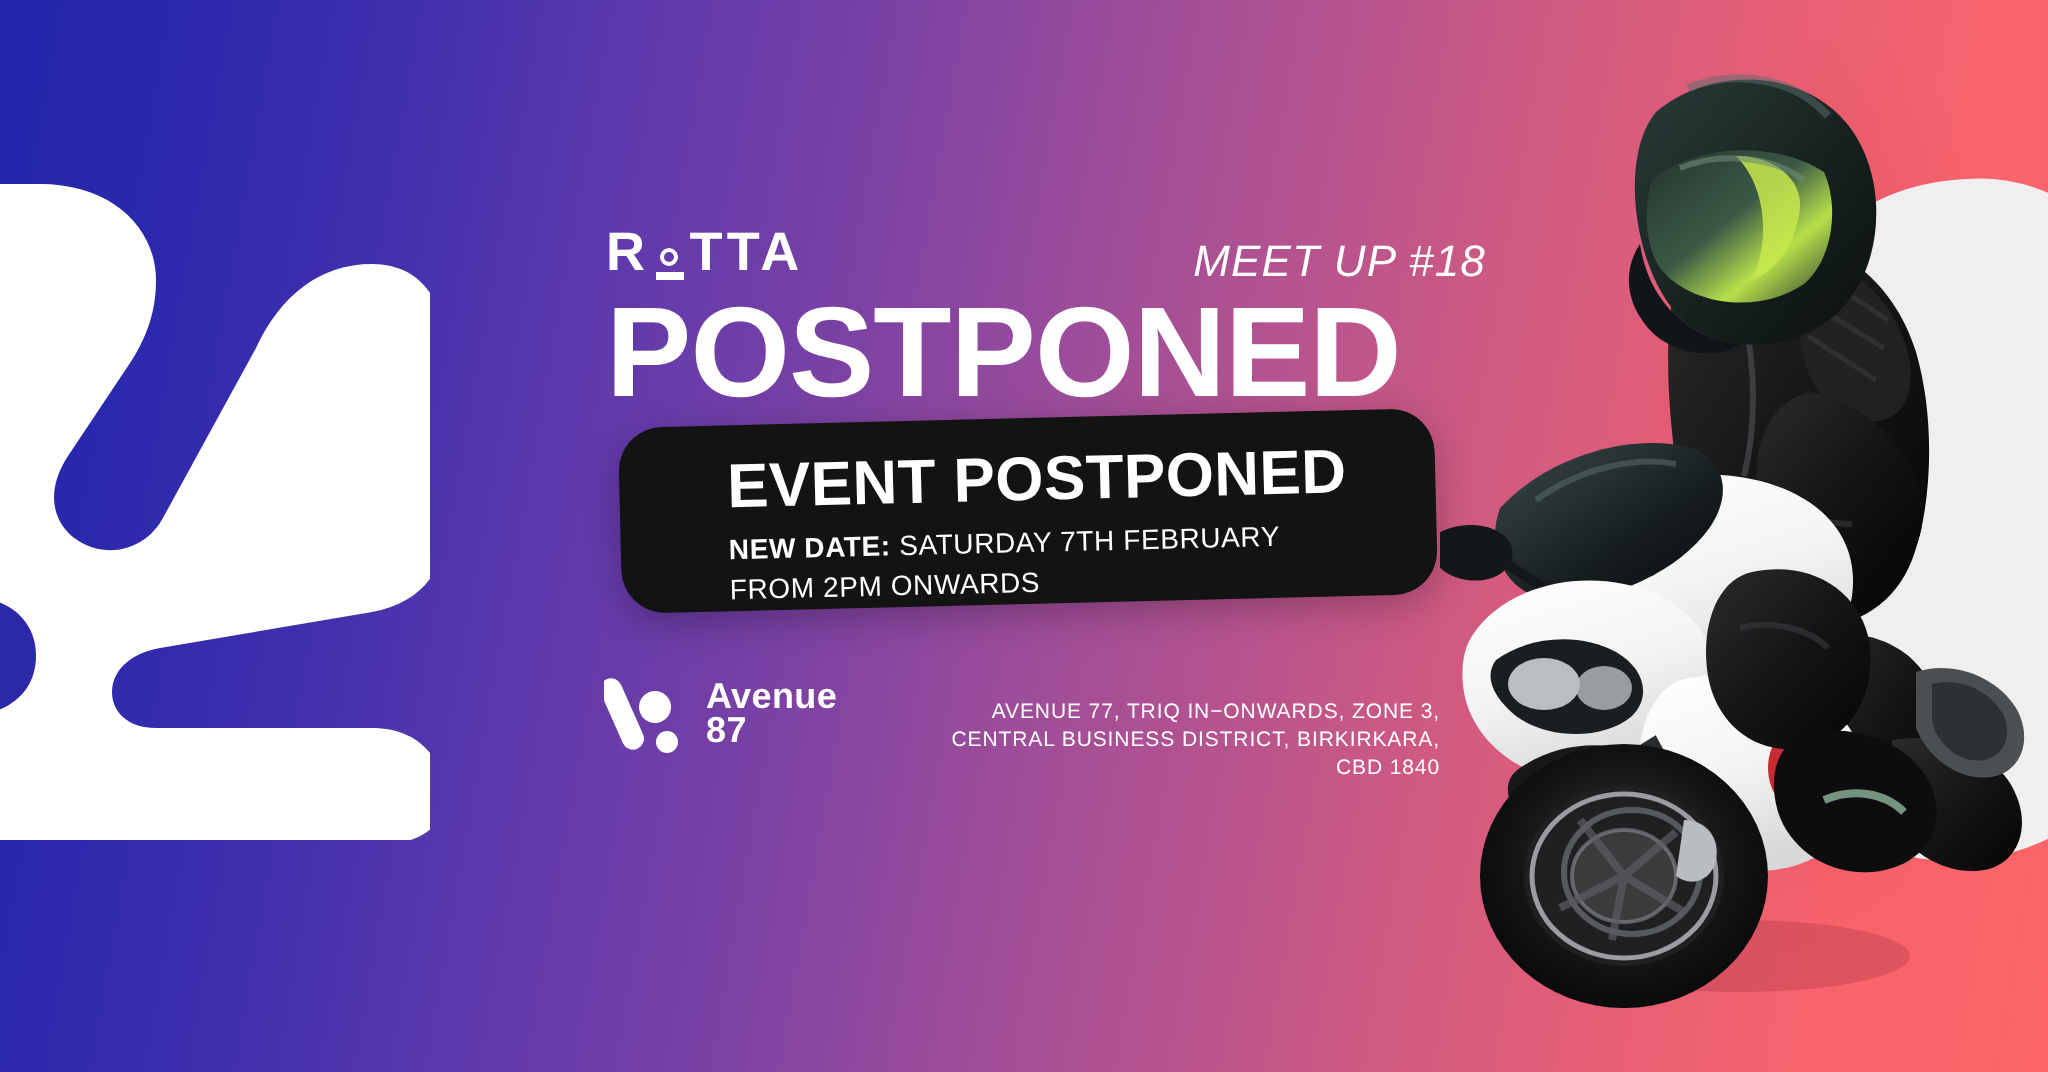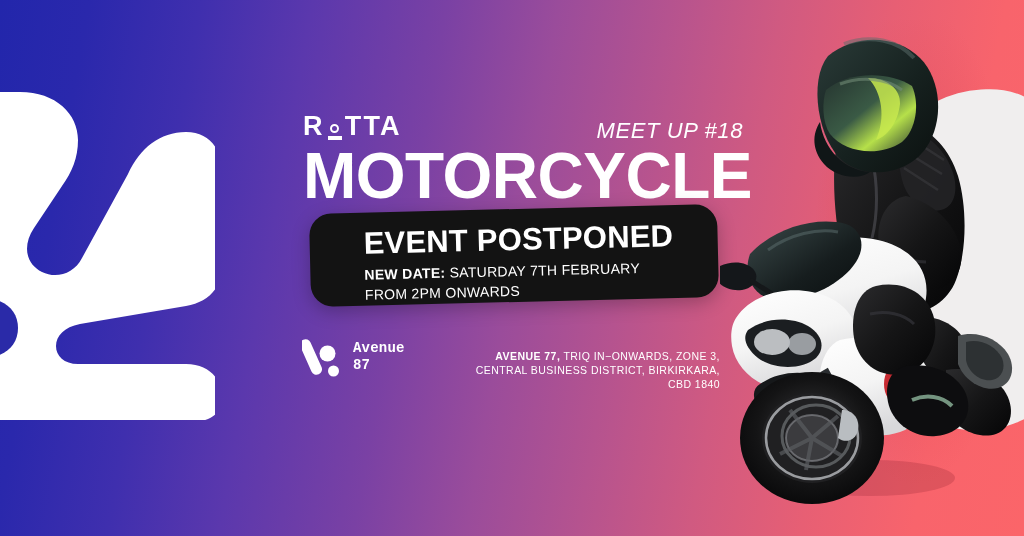"MOTORCYCLE" div.motorcycle { text: MOTORCYCLE -> POSTPONED }
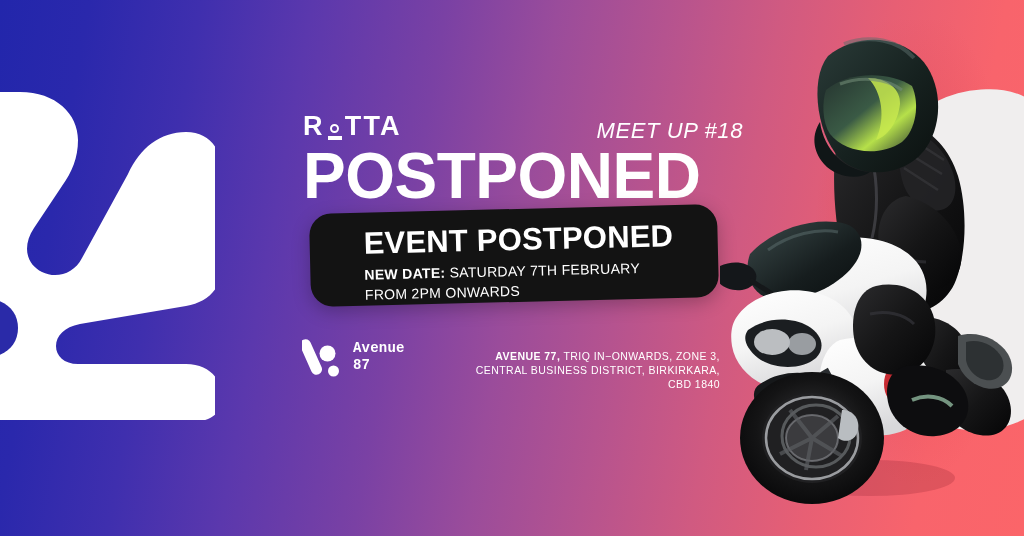"Avenue" .venue-name { font-family: Liberation Mono, monospace -> none; font-size: 14px -> 18px }
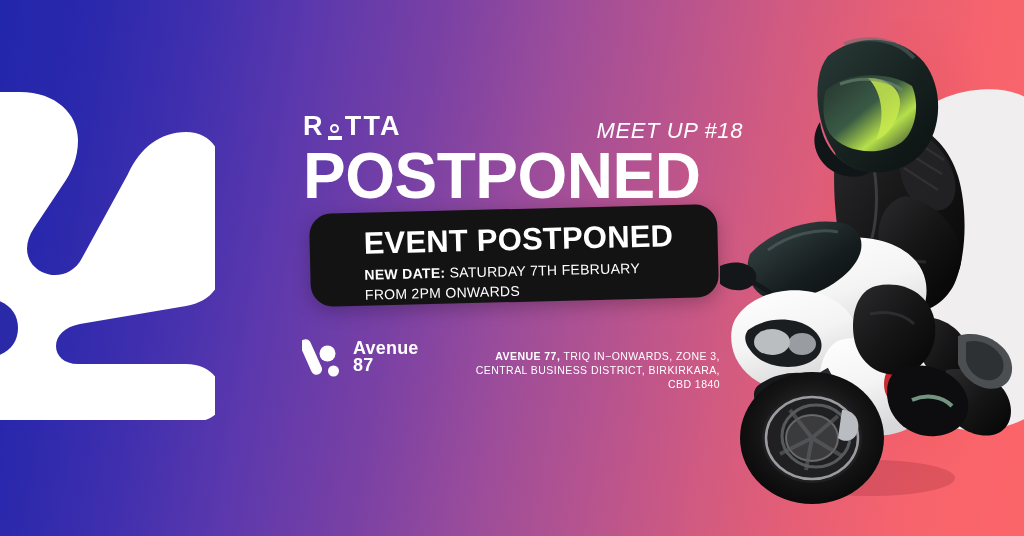"AVENUE 77," .address b { font-weight: bold -> normal }
